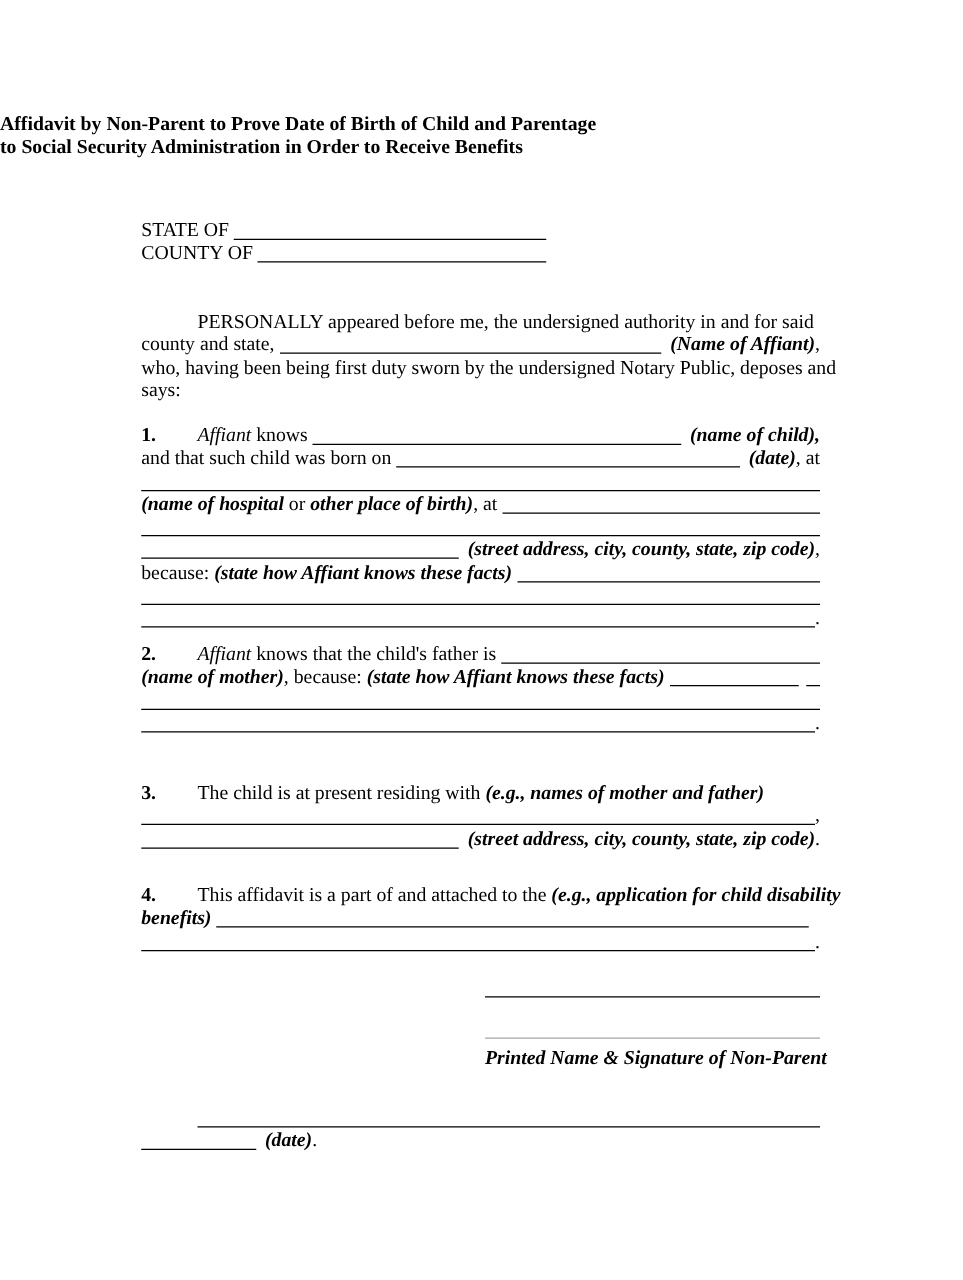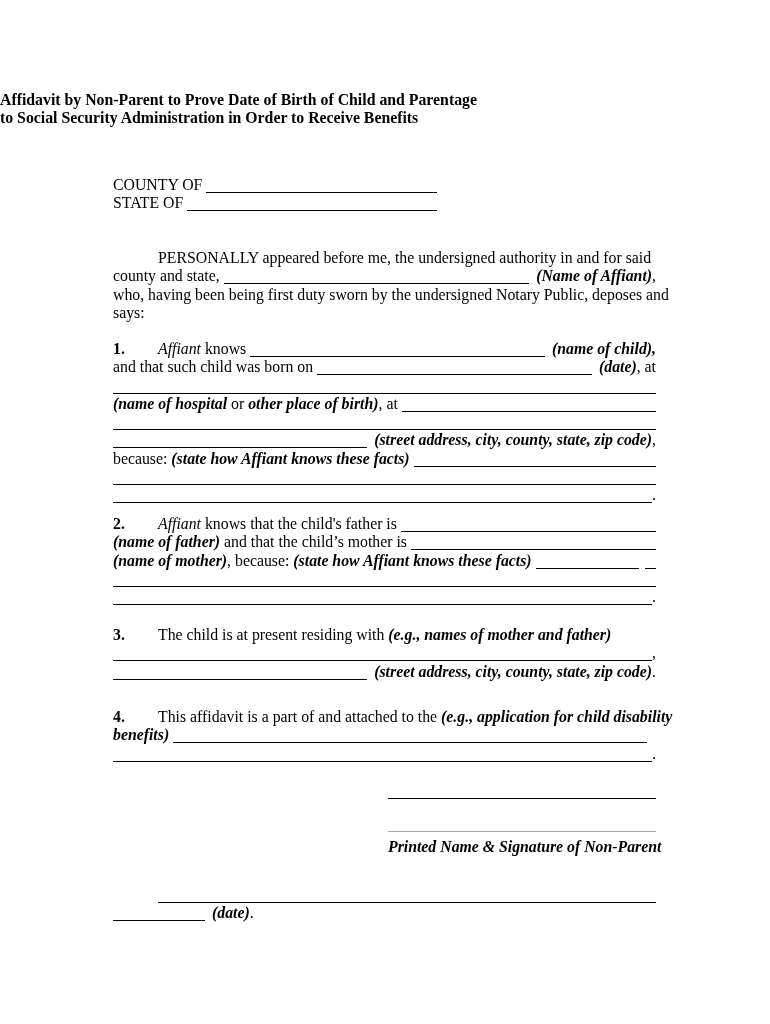"COUNTY OF" div.row { order: before "STATE OF" -> after "STATE OF" }
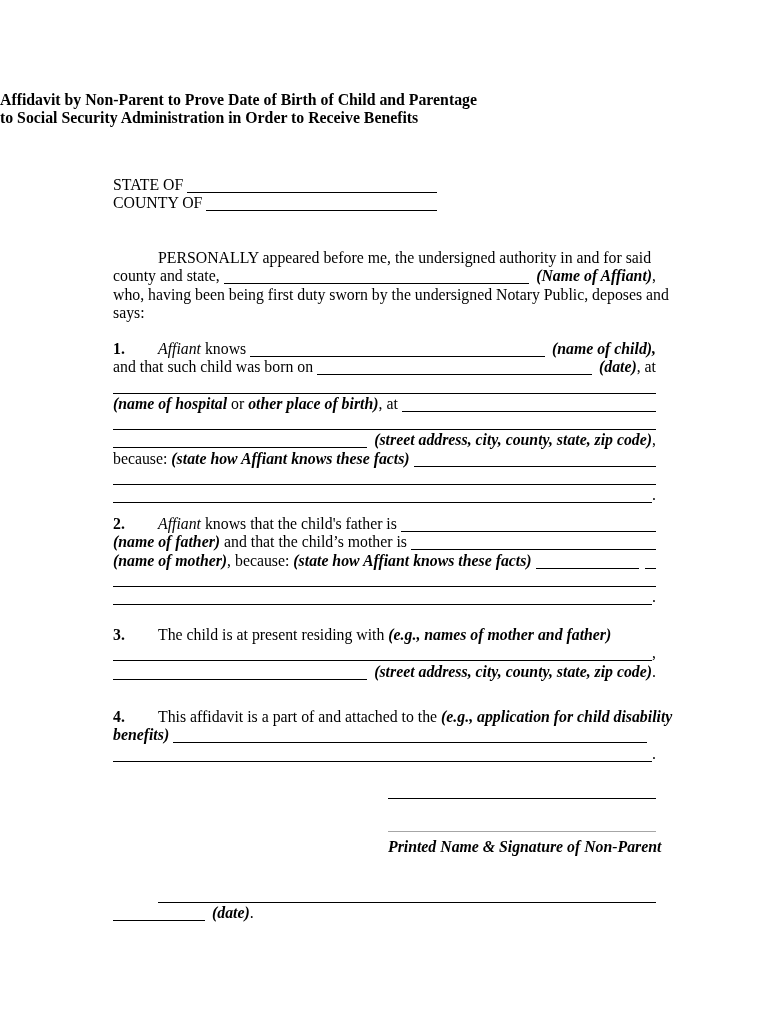"(name of father)" div.row { html: <div> <span>(name of father)</span> <span> and that the child’s mother is </span> <span></span> </div> -> none }
